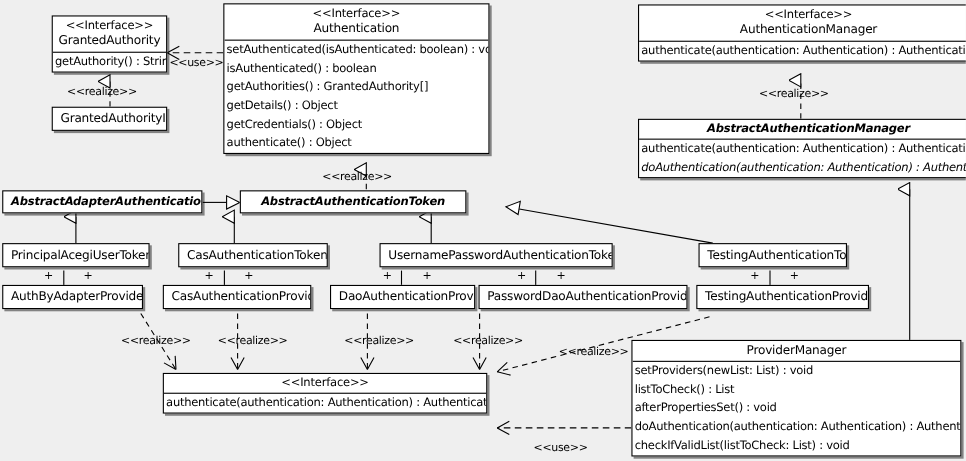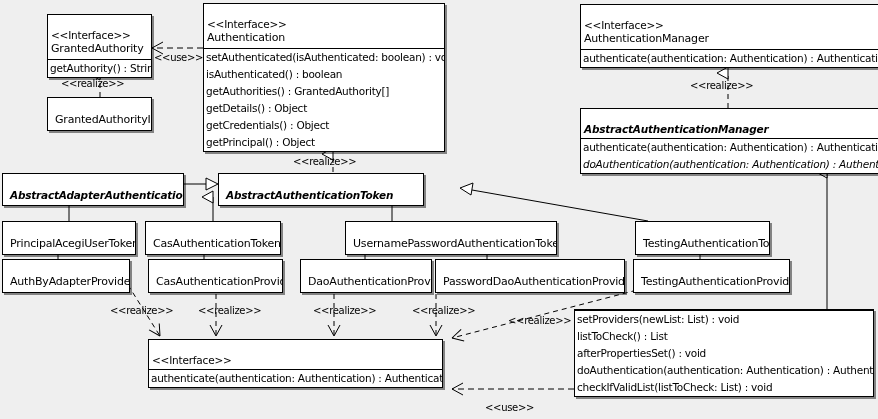"<<Interface>>" .uml-head { padding: 14px 3px 2px 3px -> 2px 3px 2px 3px; text-align: left -> center }
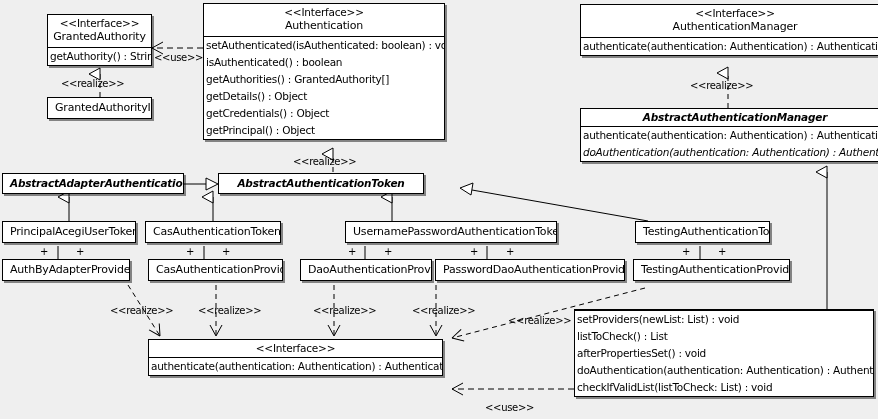"getPrincipal() : Object" div.op { text: getPrincipal -> authenticate }
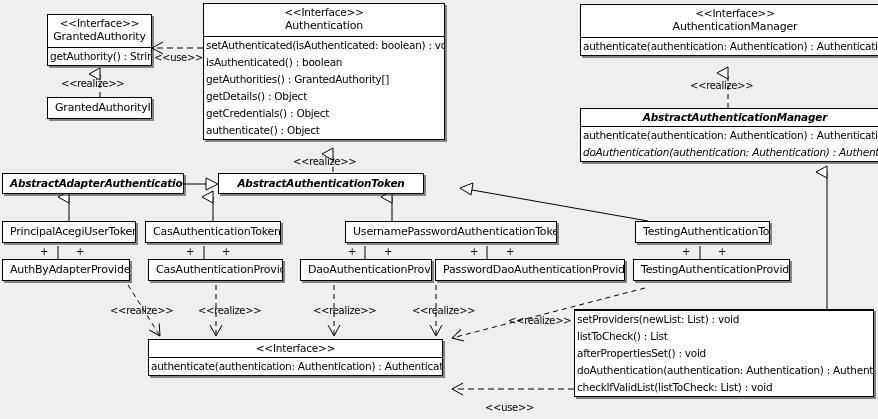"CasAuthenticationToken" div.uml-box { left: 145px -> 162px }
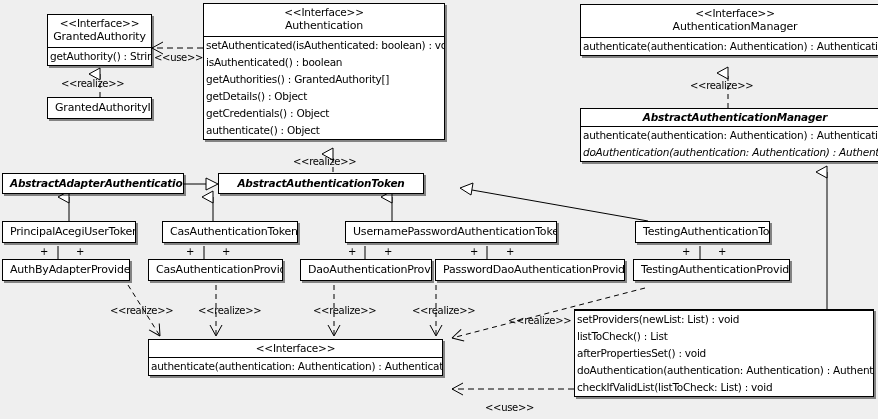"ProviderManager" div.uml-head { html: none -> <div> <span>ProviderManager</span> </div> }
